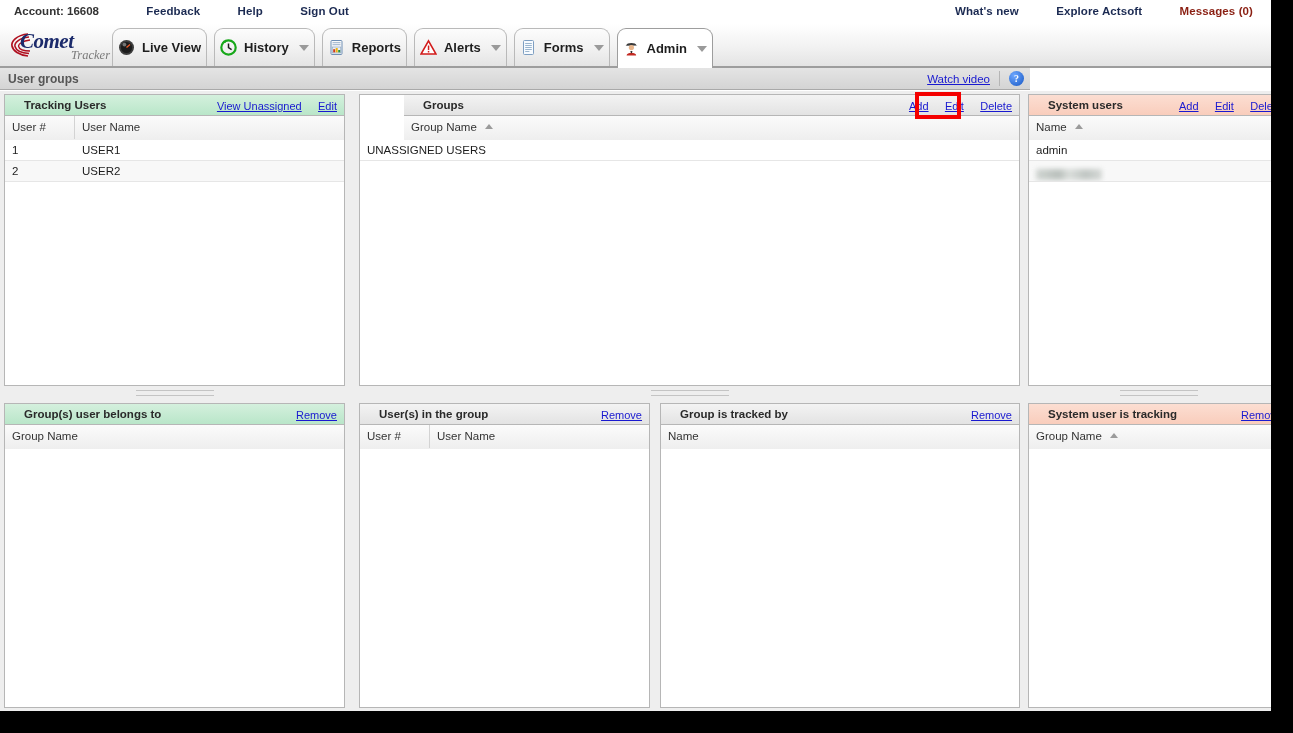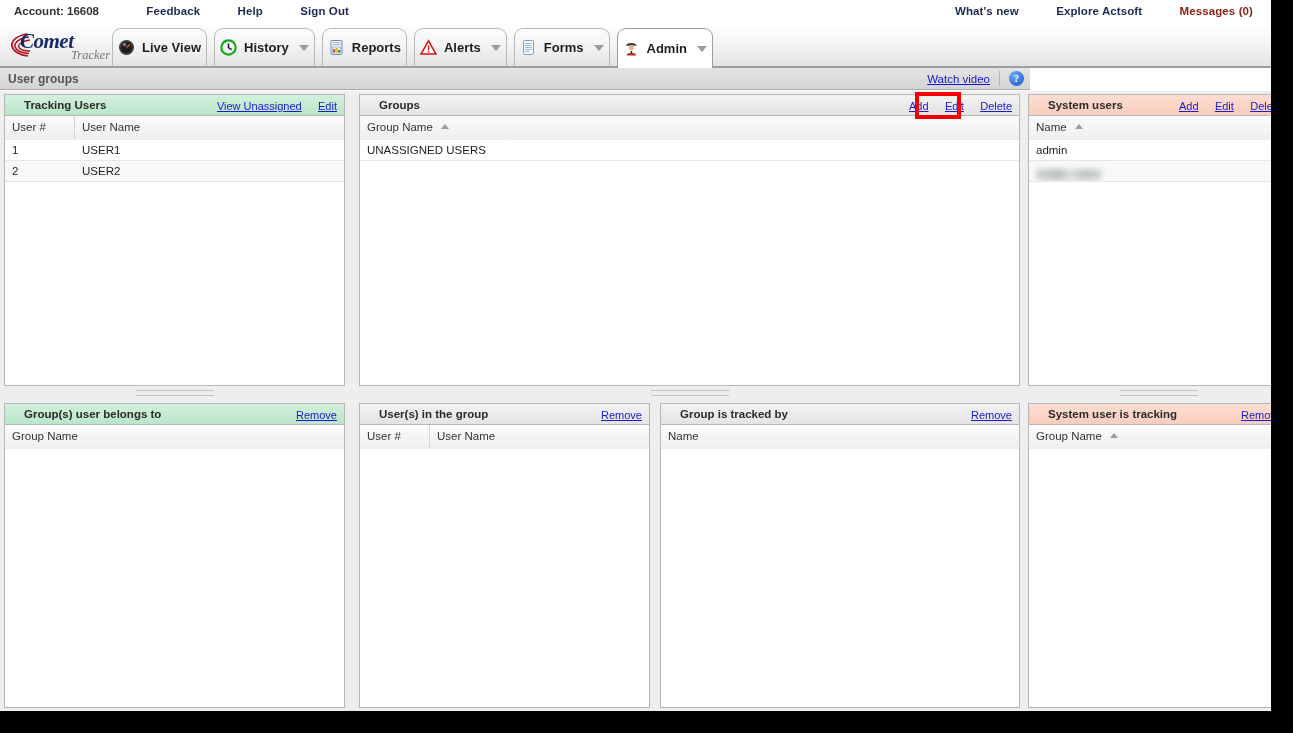"Groups" div.panel { padding-left: none -> 44px }
